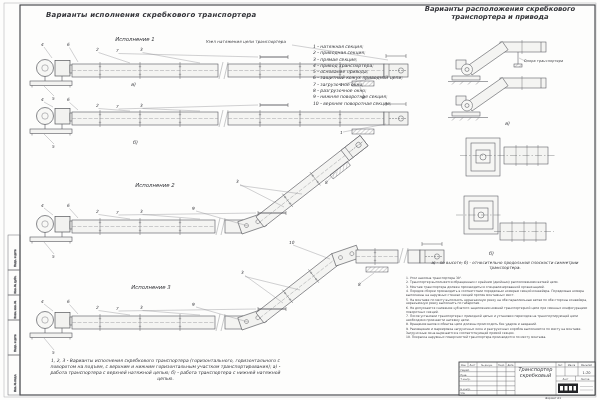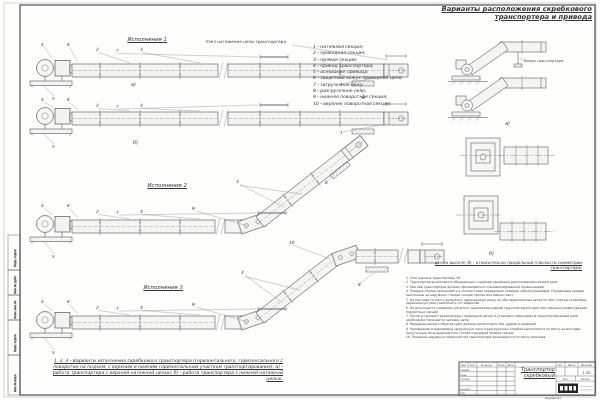"Варианты расположения скребкового" .ctr { text-align: right -> center; text-decoration: underline -> none }
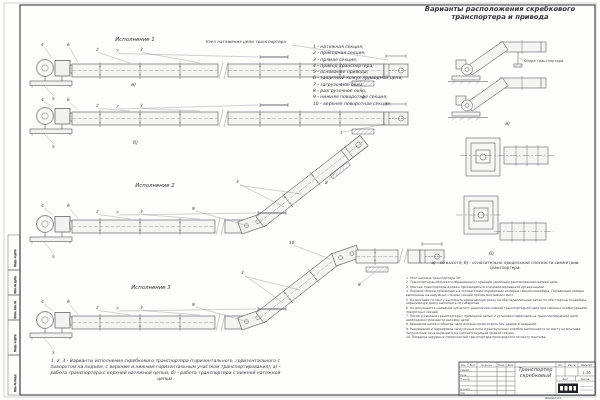"Варианты исполнения скребкового" div.t { html: none -> <div>Варианты исполнения скребкового транспортера</div> }
